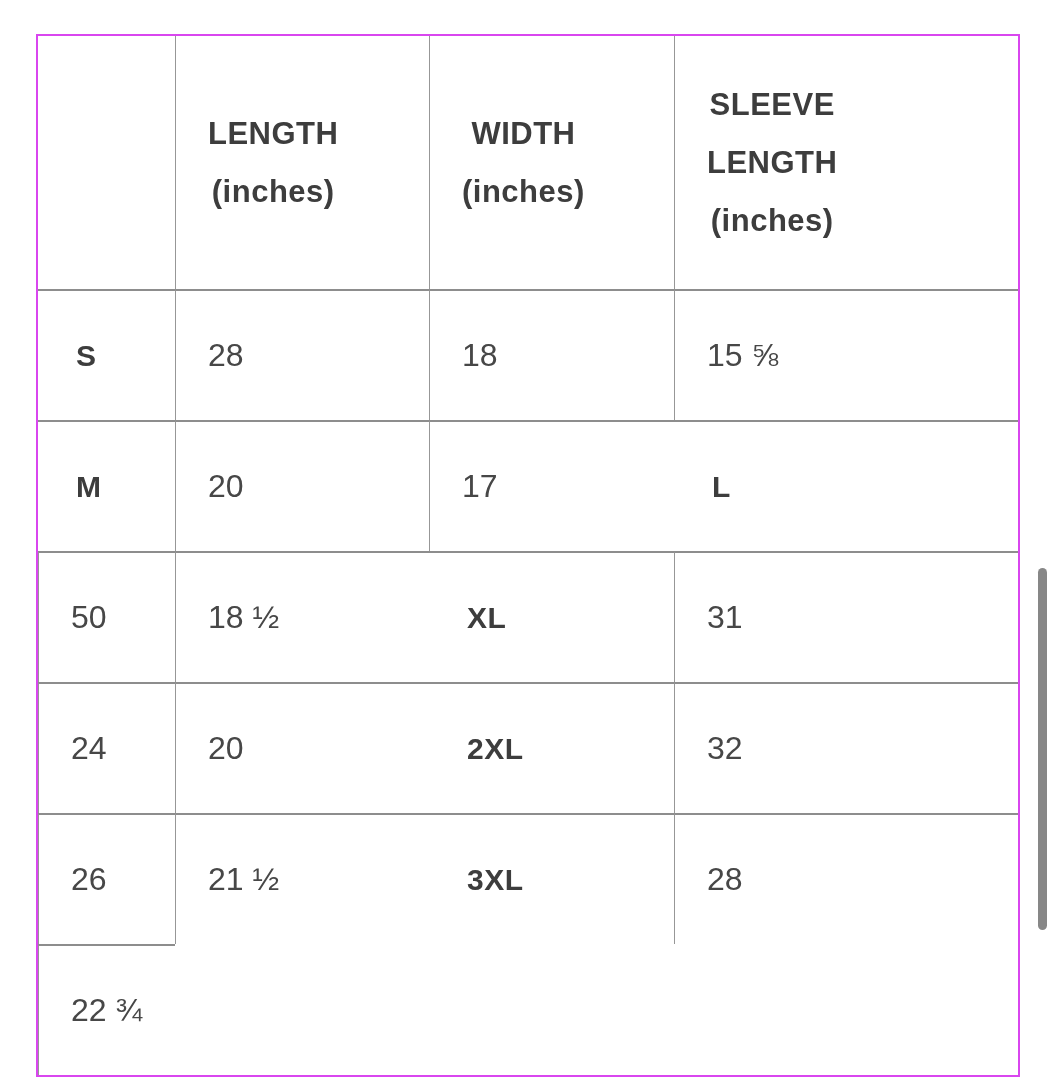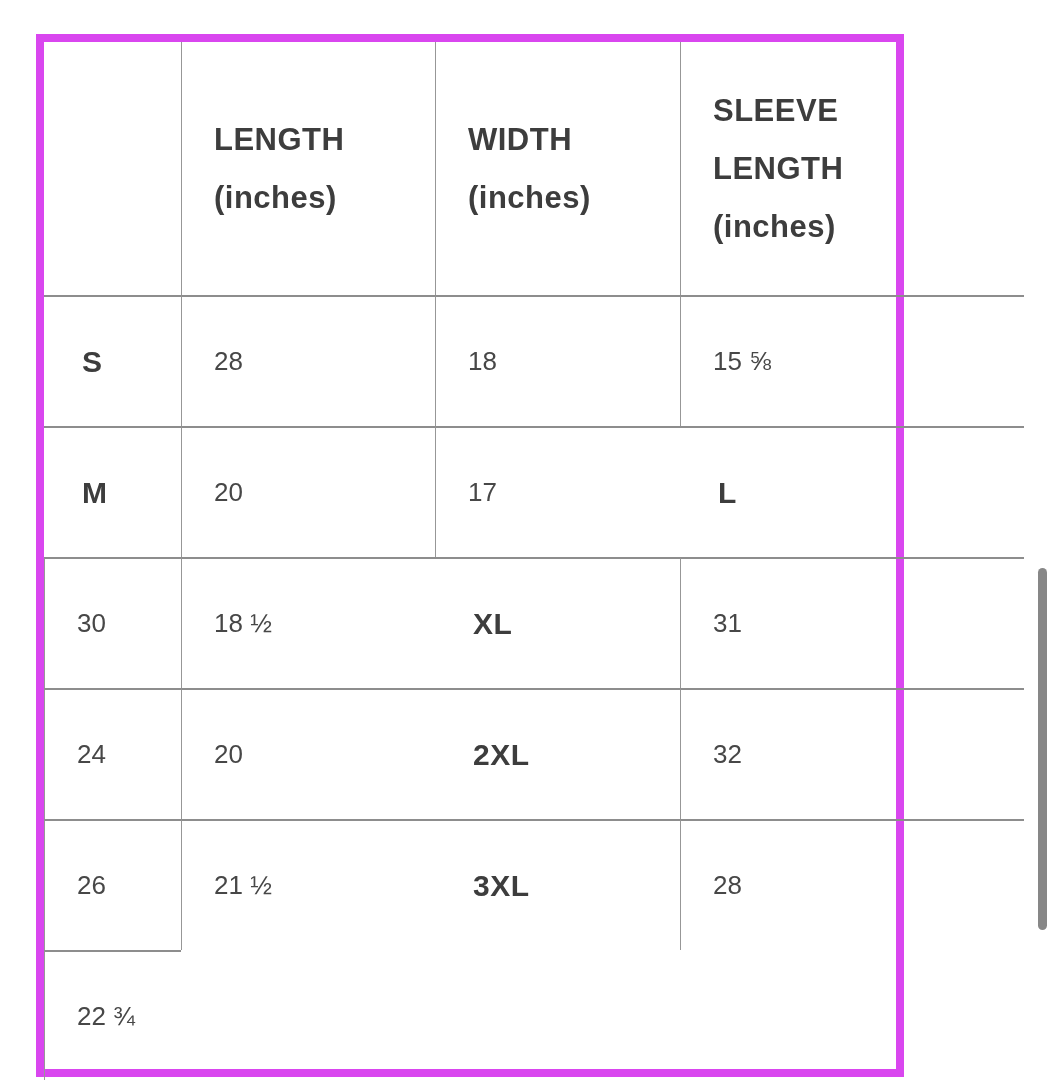"LENGTH" .size-table { border: 8px solid #d946ef -> 2px solid #d946ef; text-align: none -> center; width: 868px -> 984px }
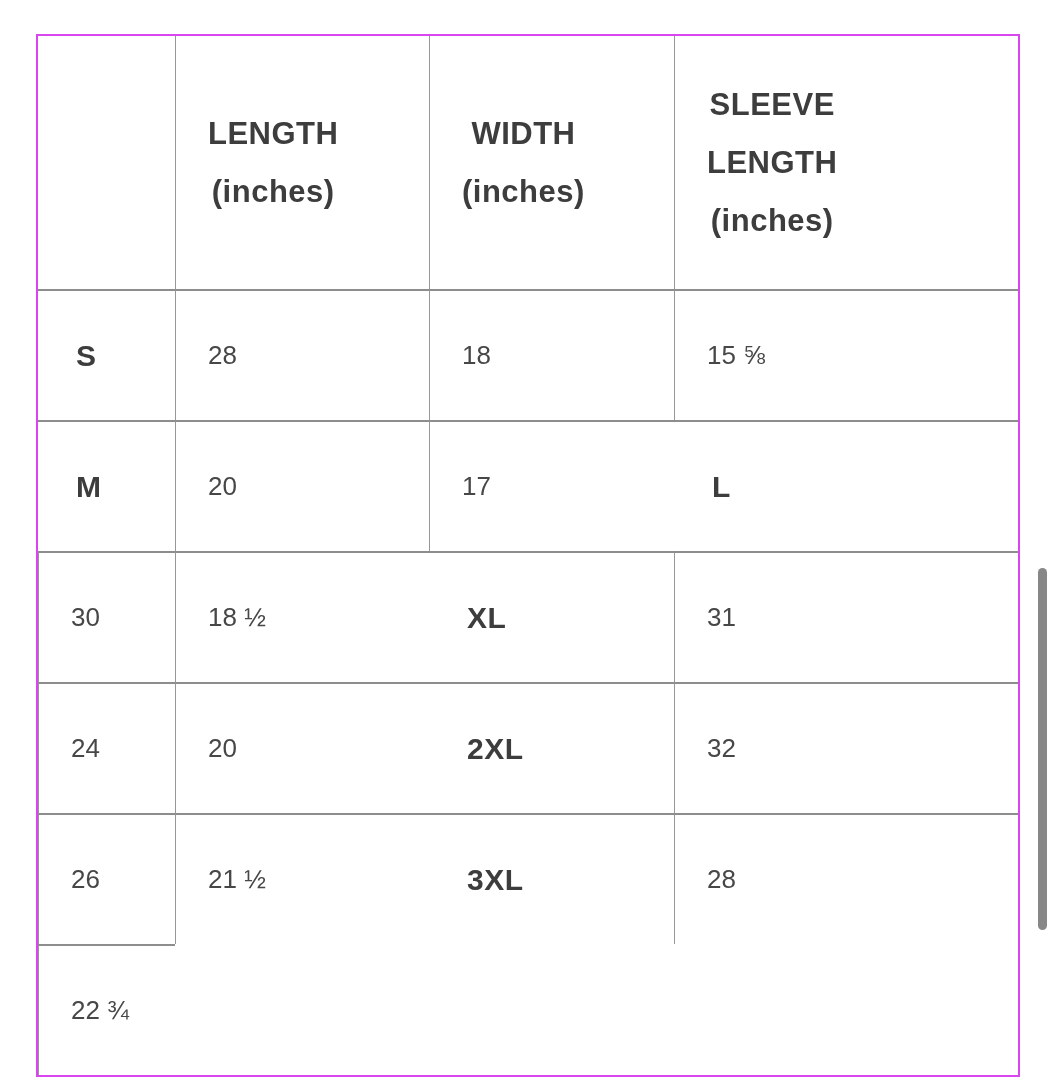"28" .cell { font-size: 26px -> 32px }
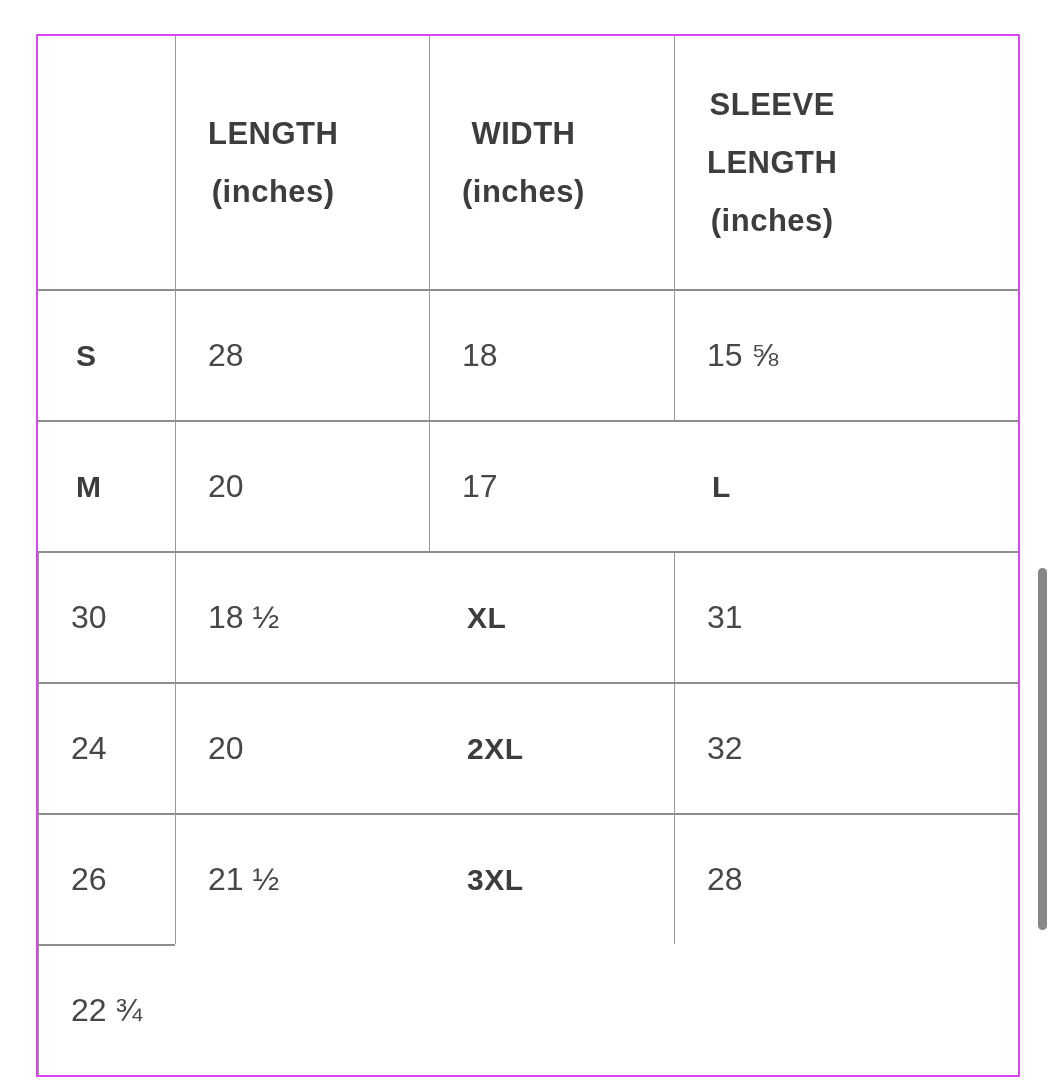"30" div.cell { text: 30 -> 50 }
